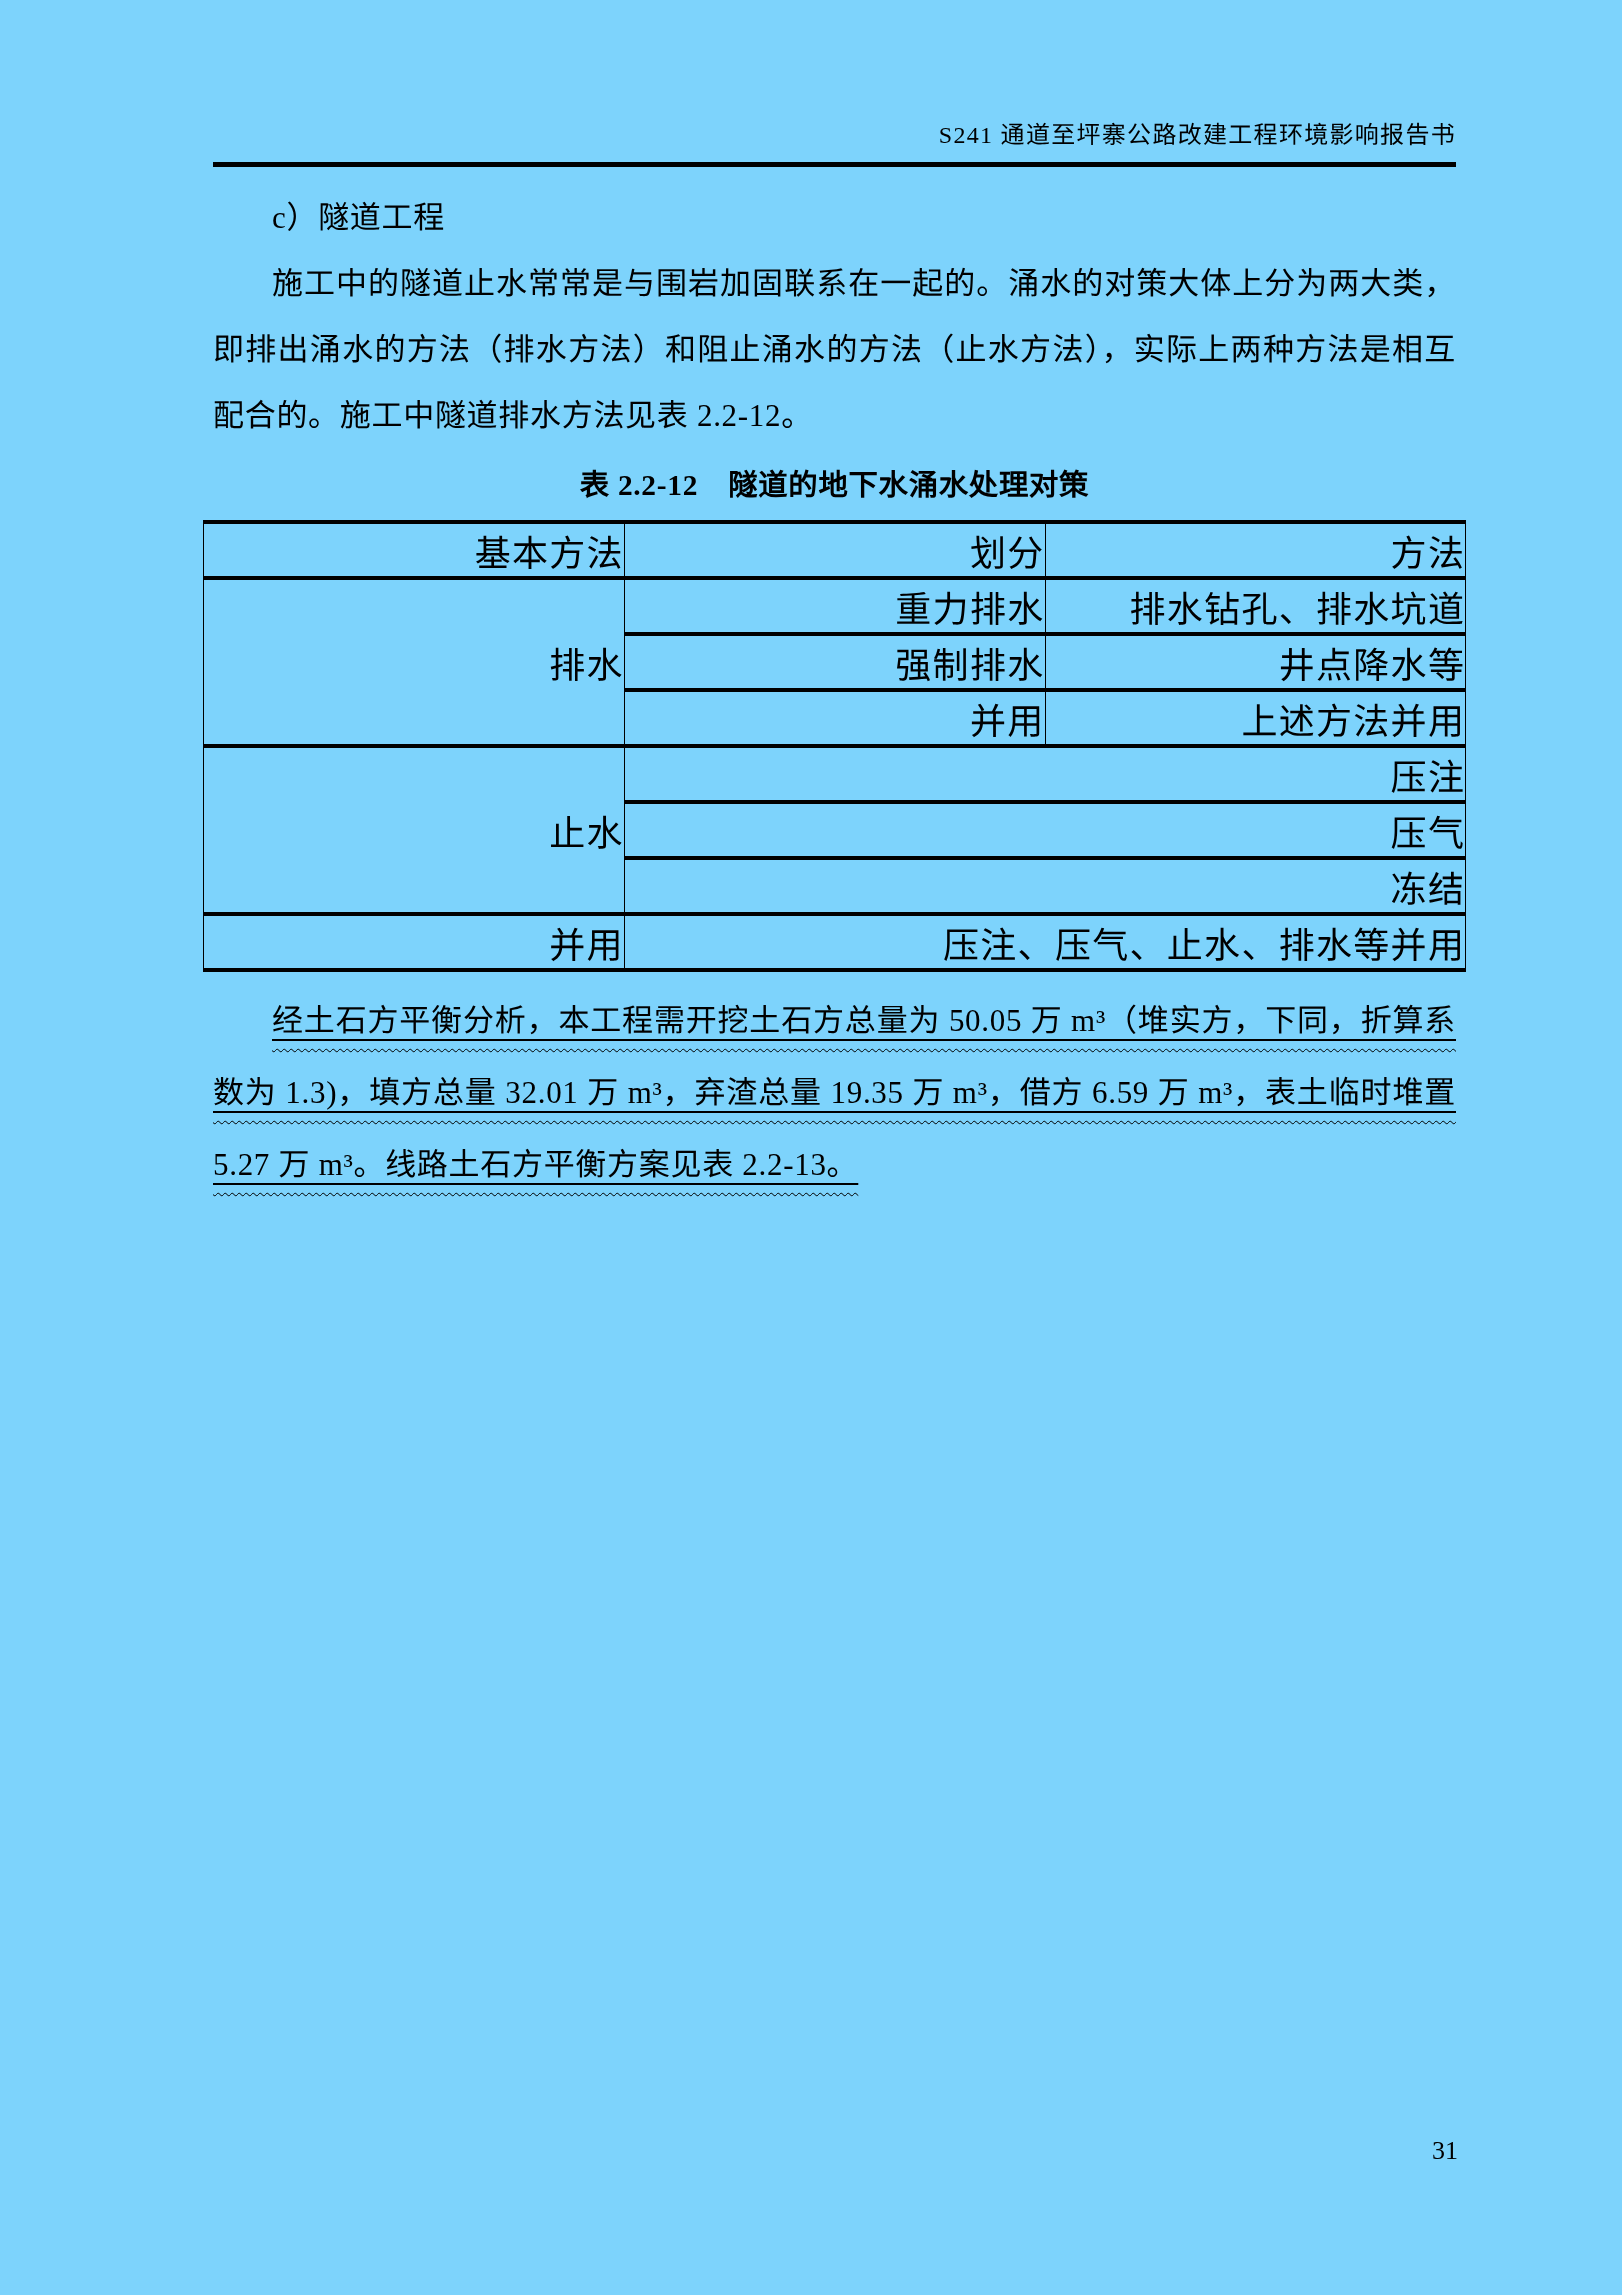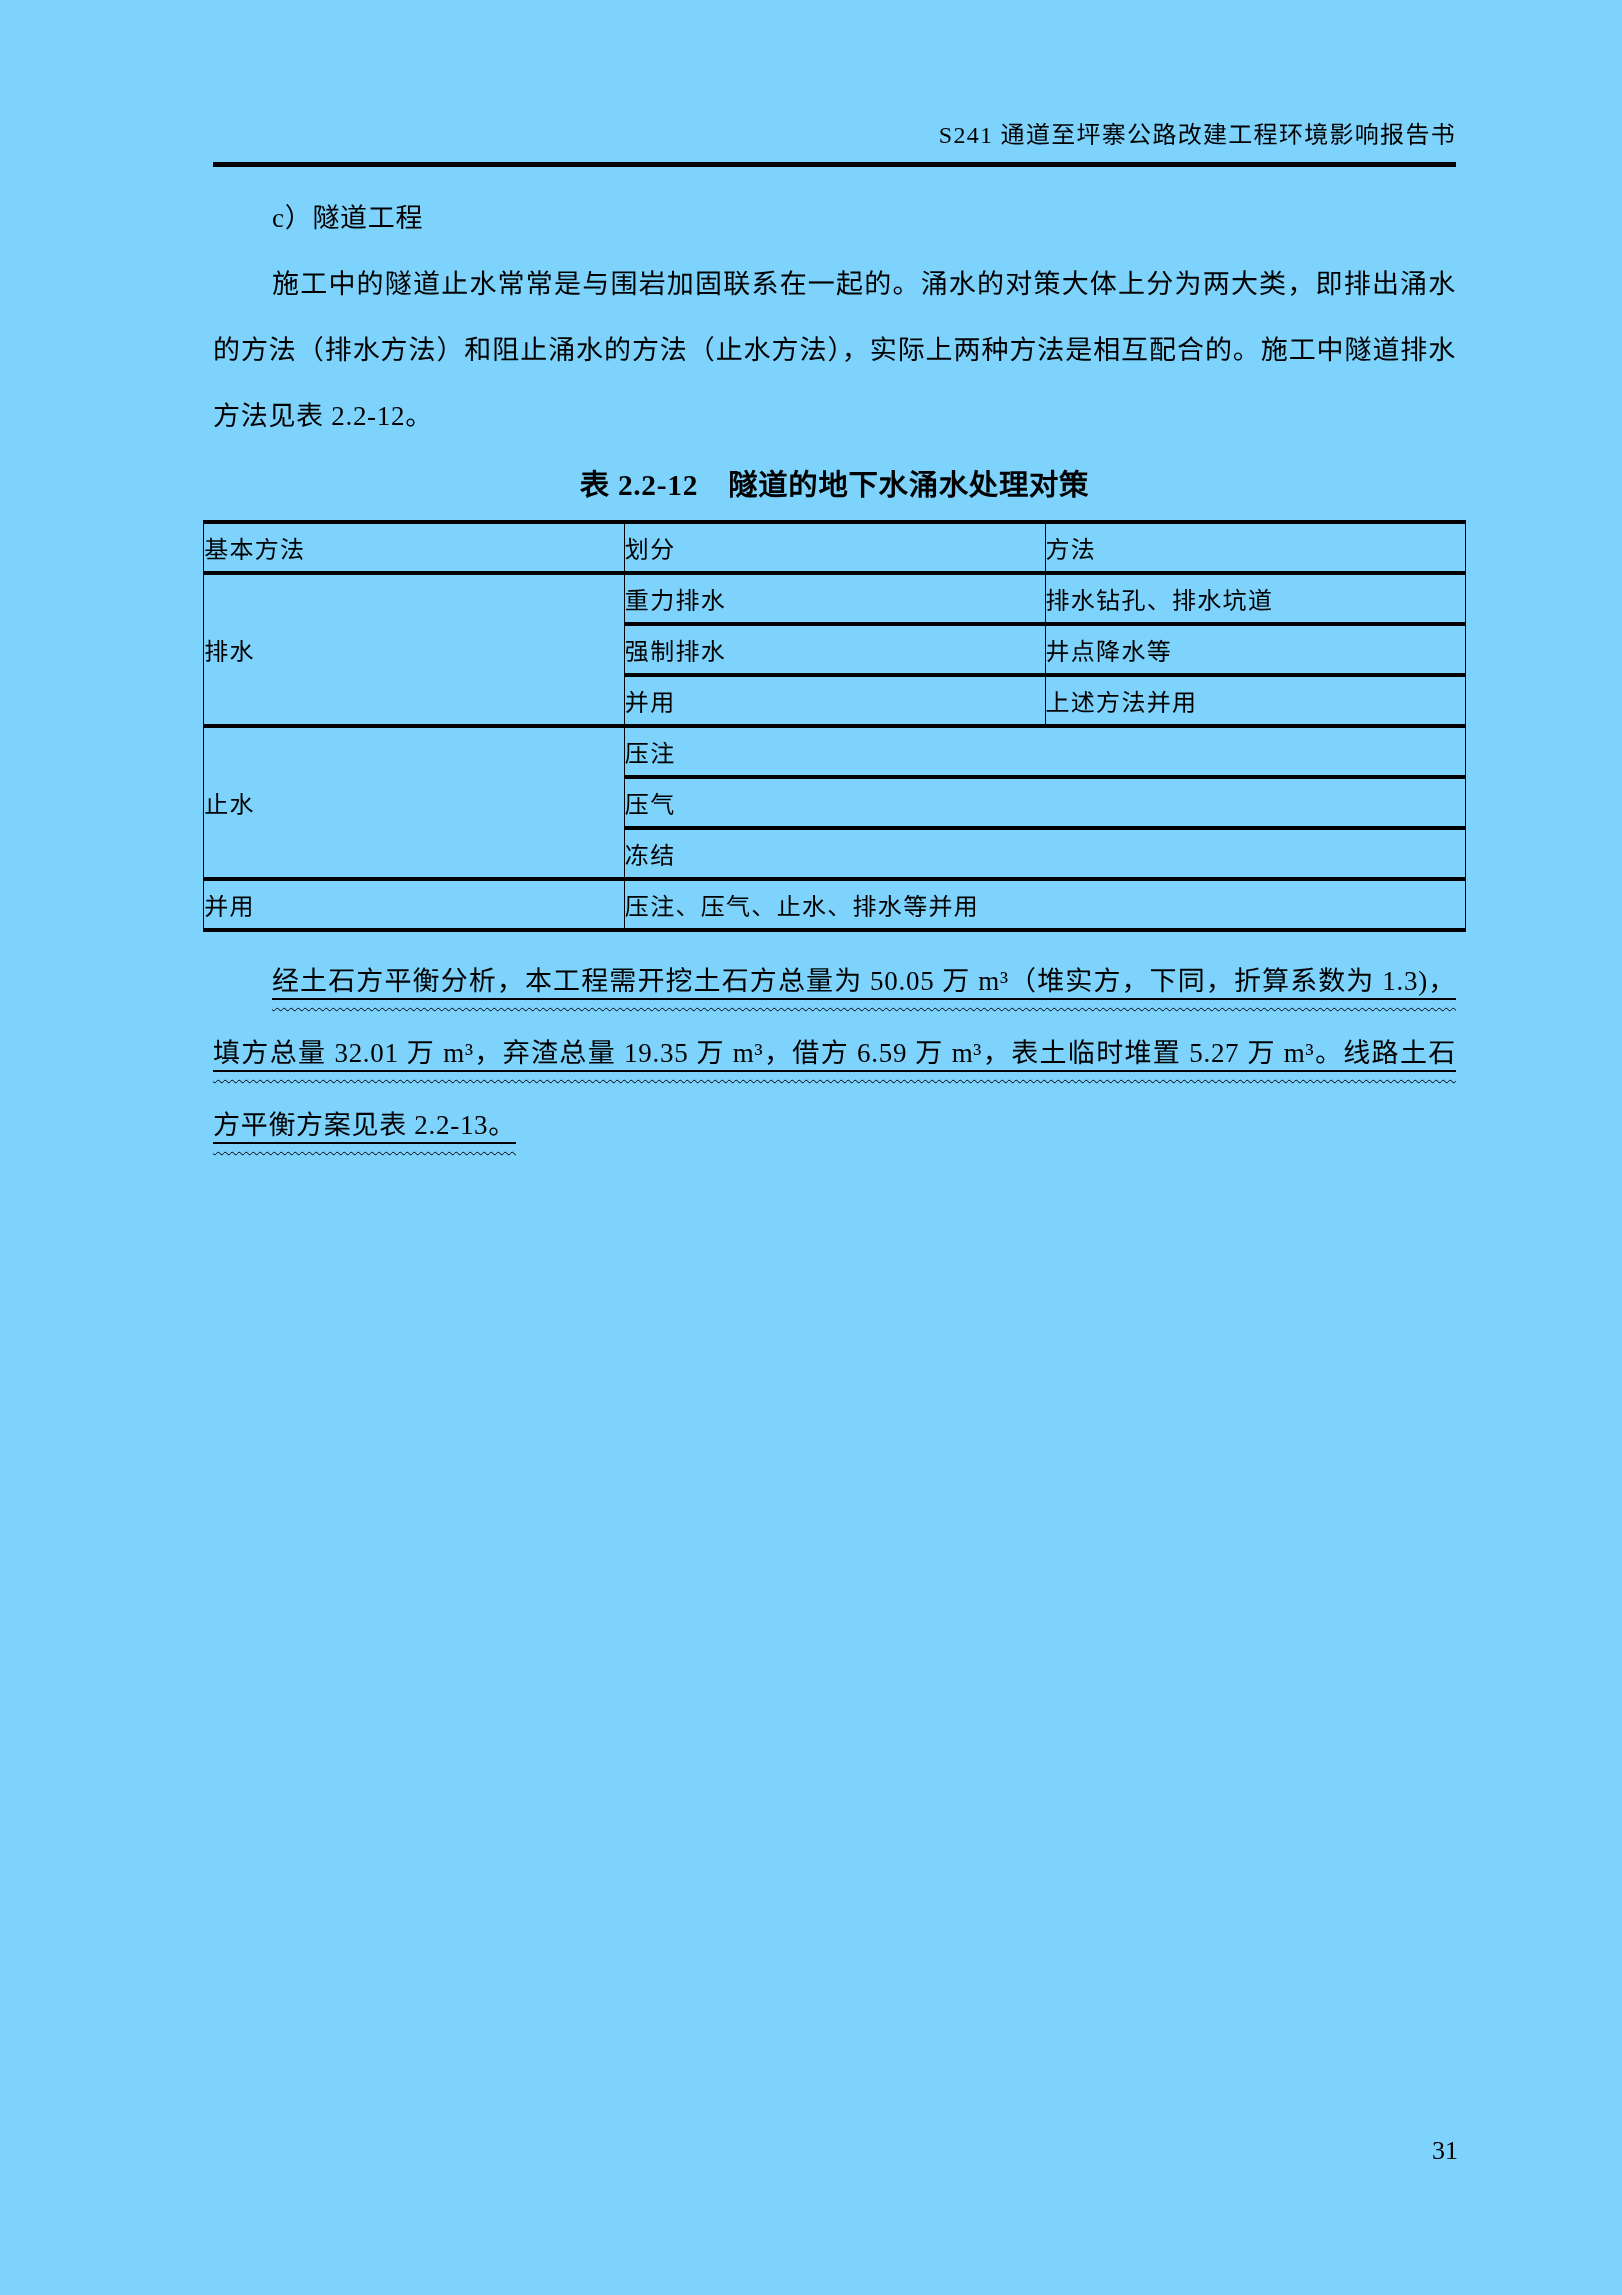"c）隧道工程" .para { font-size: 27px -> 31px }
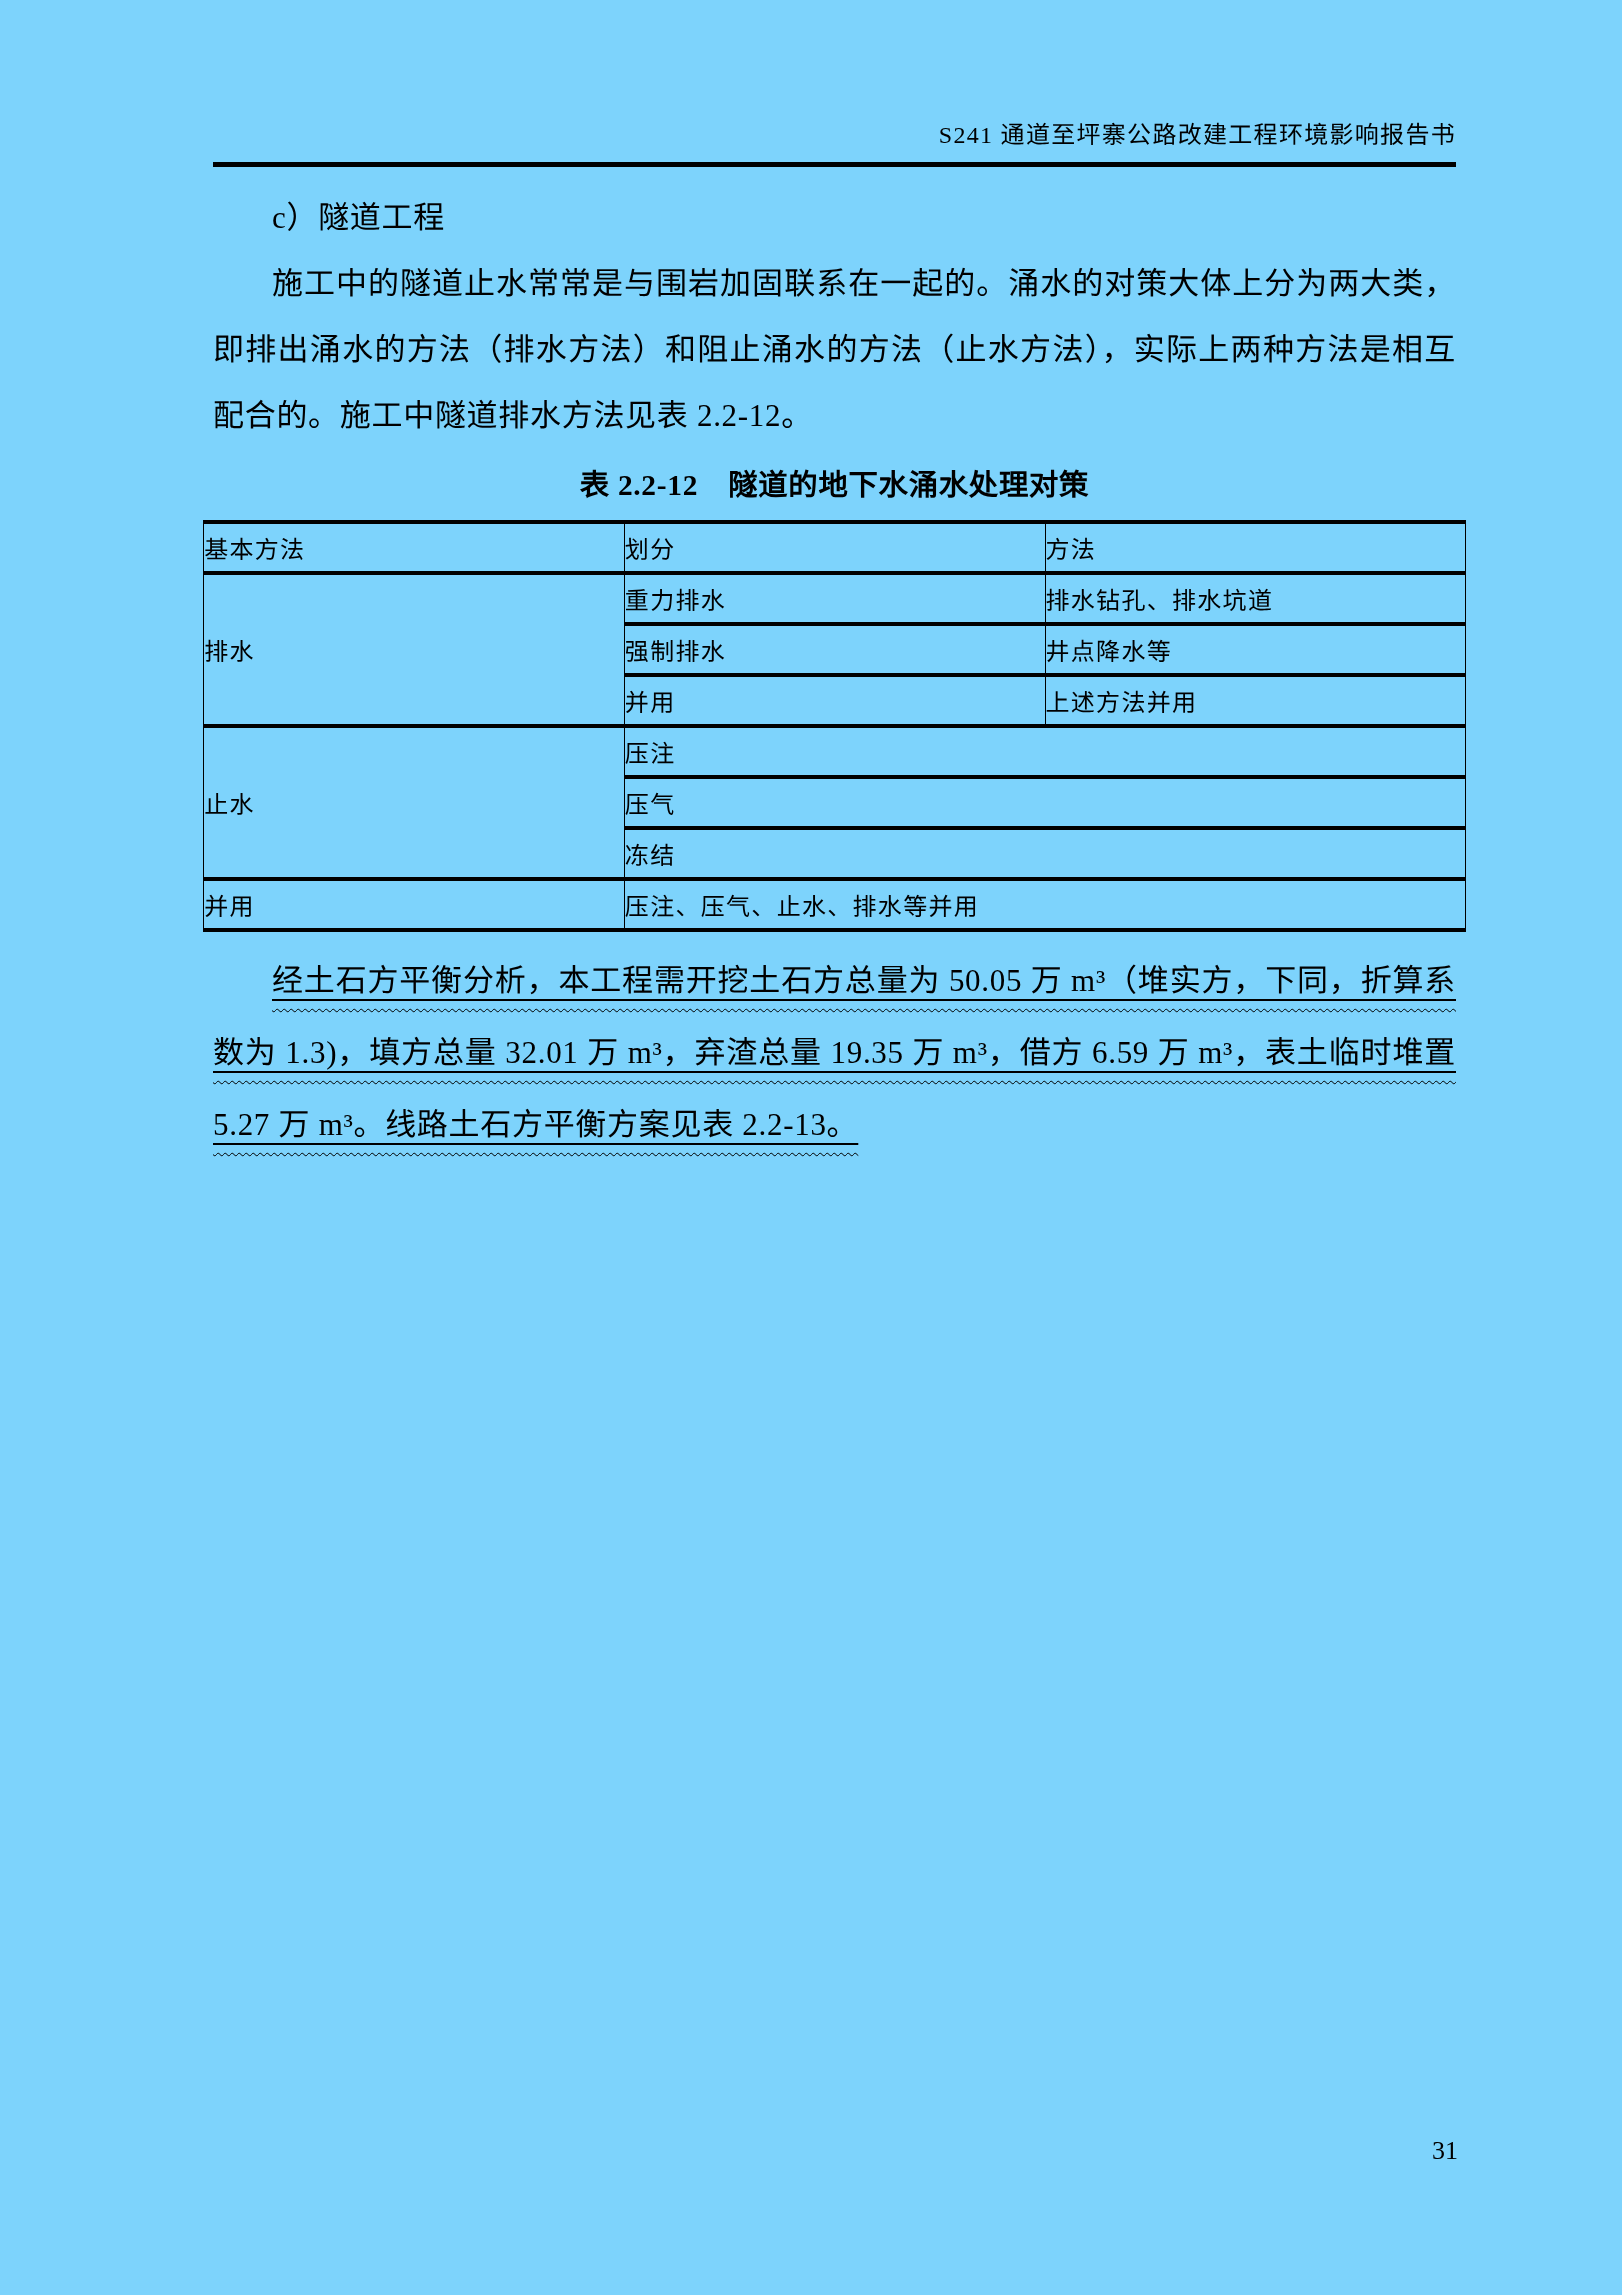"基本方法" .data-table td { font-size: 24px -> 36px; text-align: left -> right }
